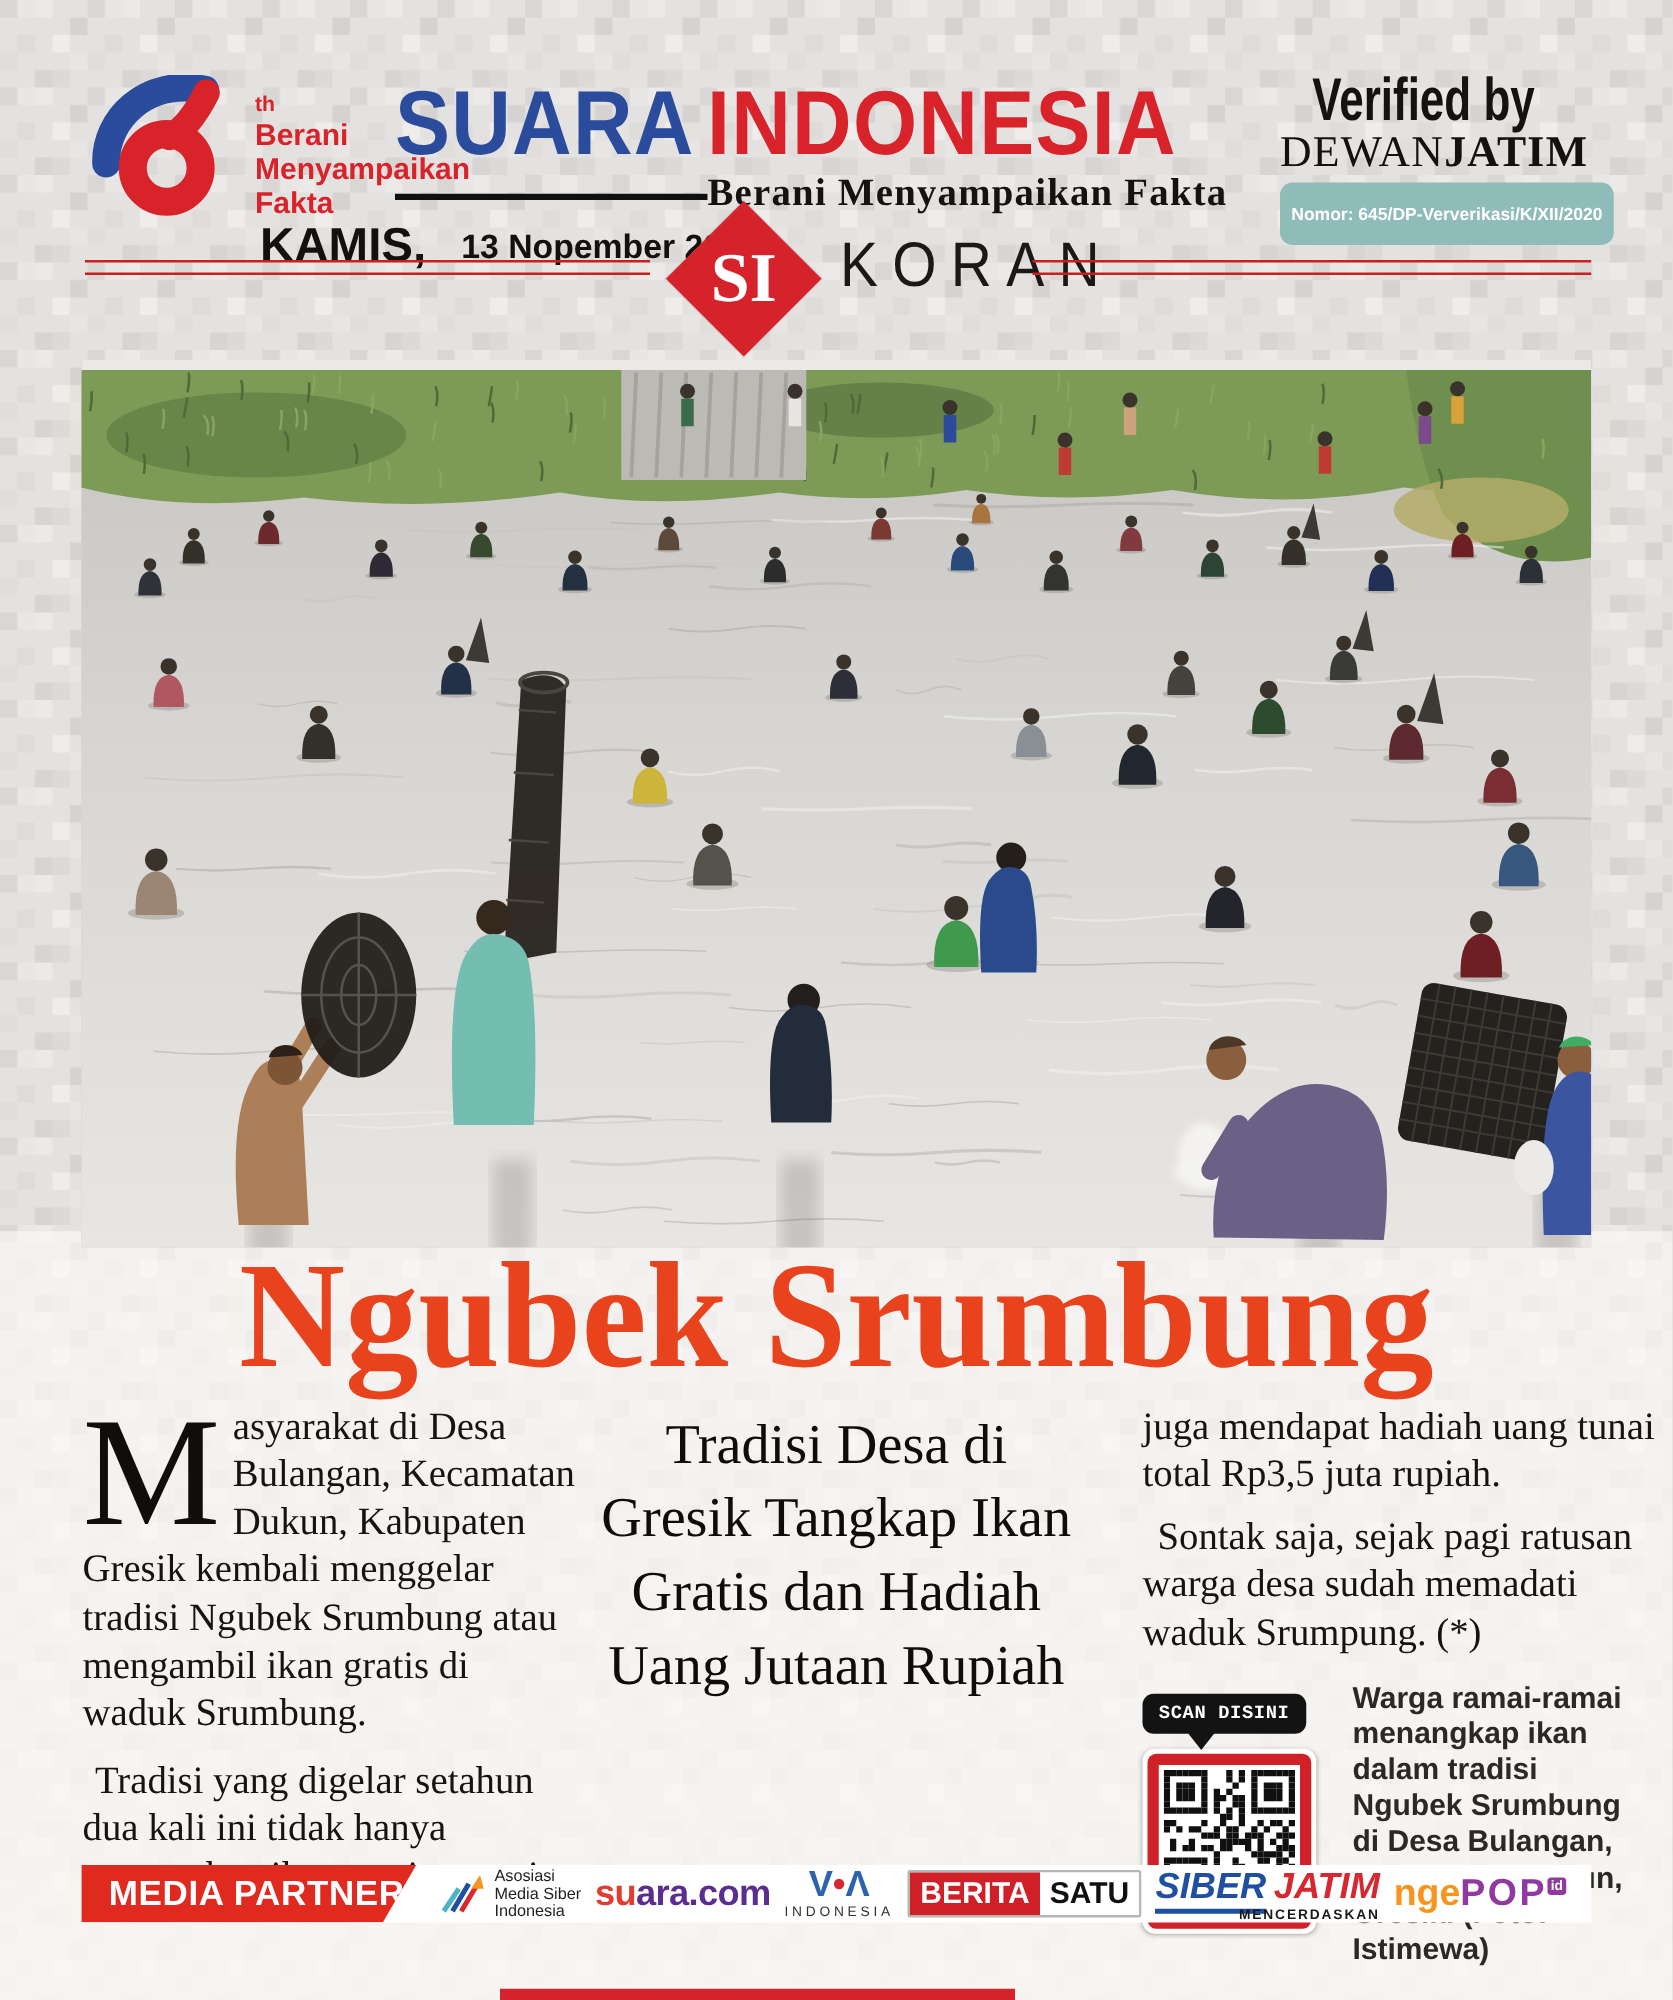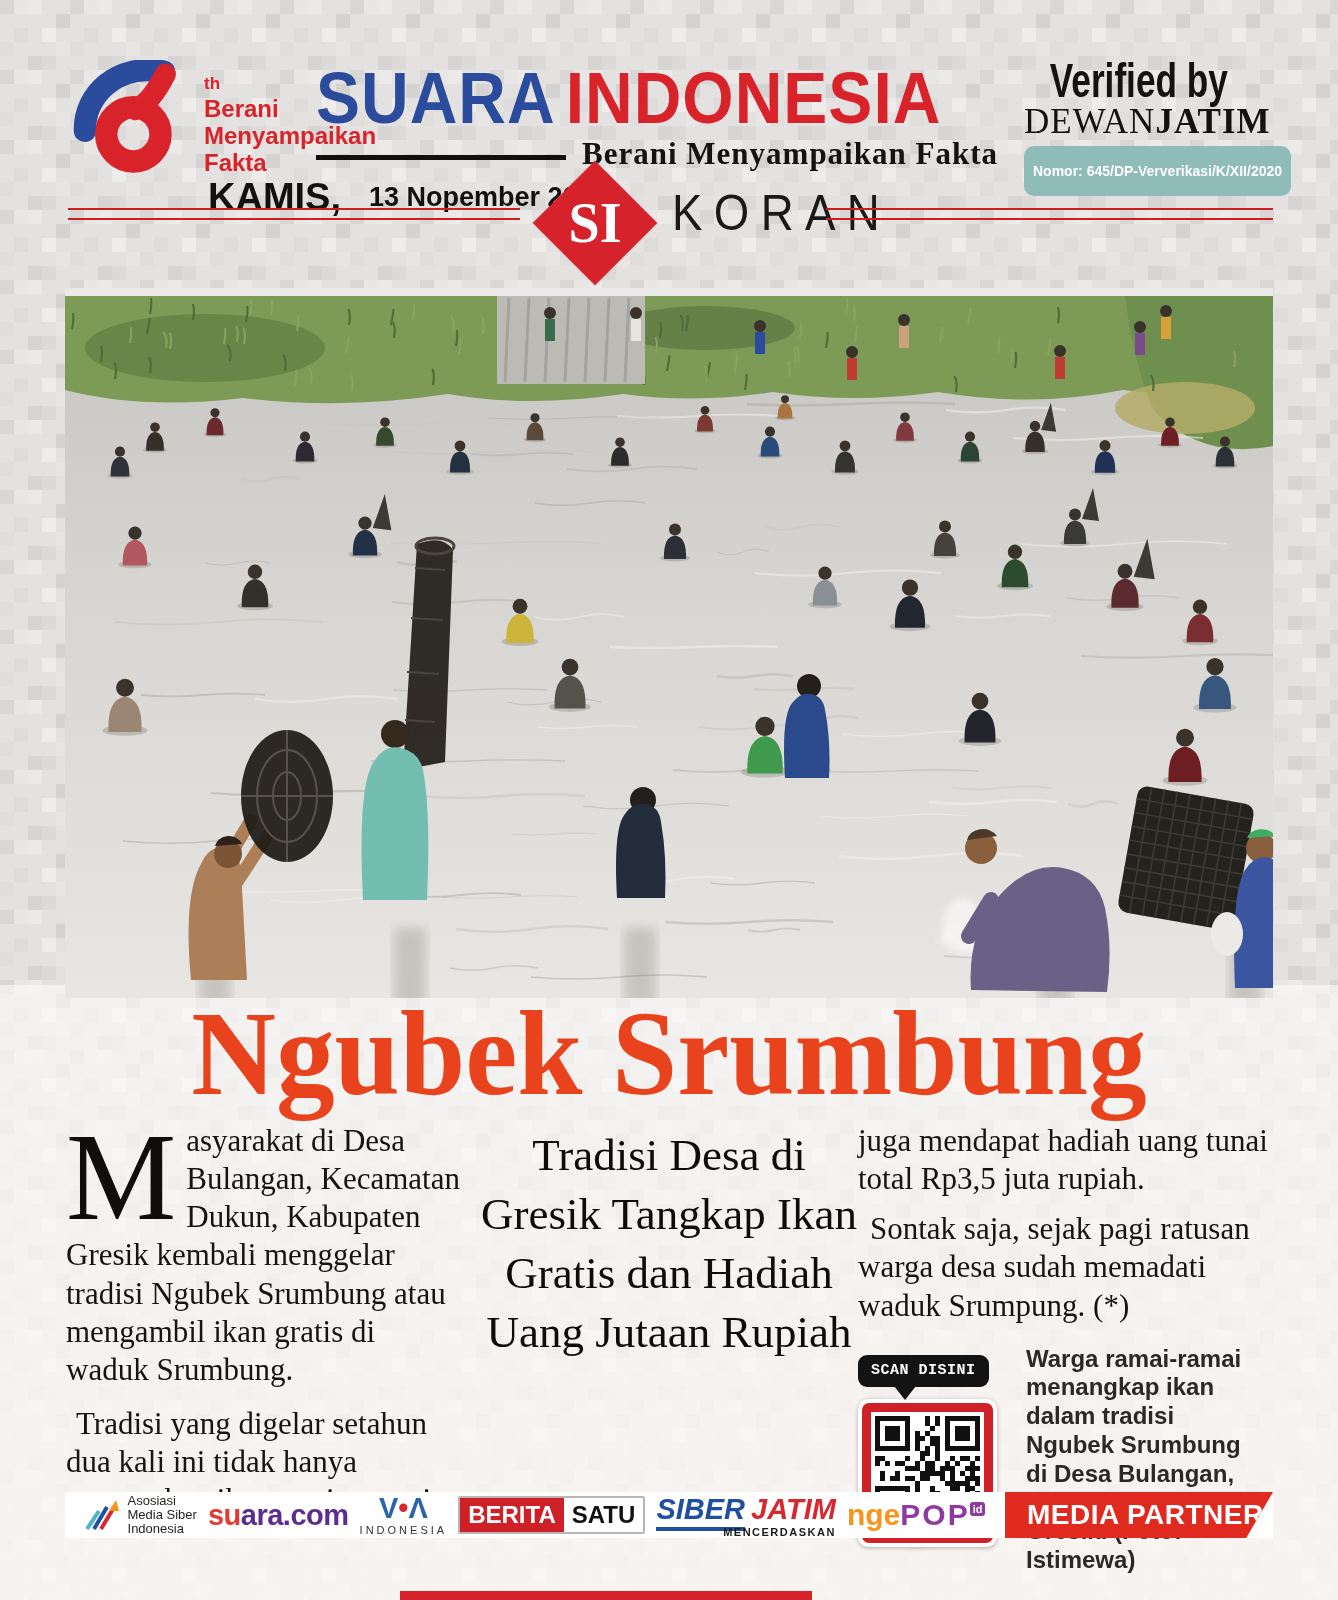"Berani Menyampaikan Fakta" #masthead .sub { gap: 16px -> none }
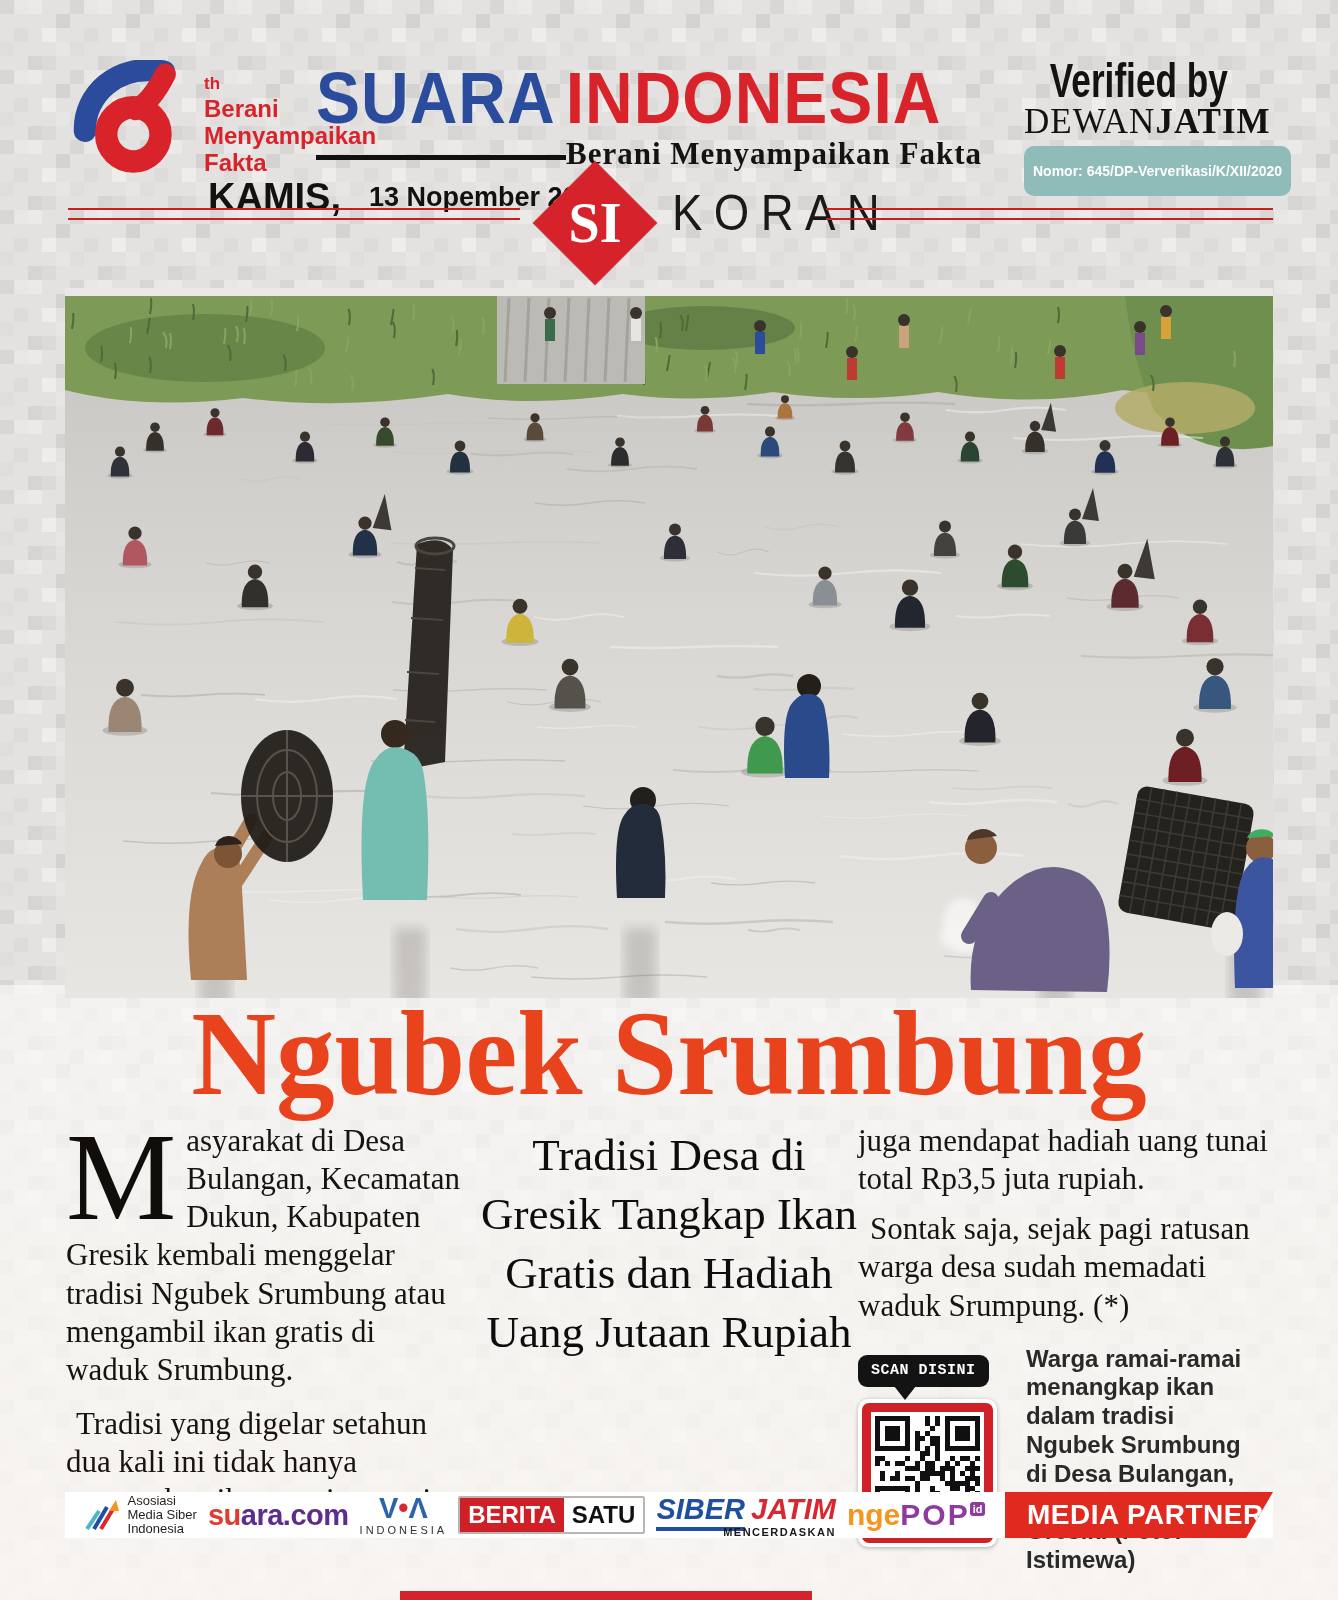"juga mendapat hadiah uang tunai" #col3 { left: 858px -> 914px }
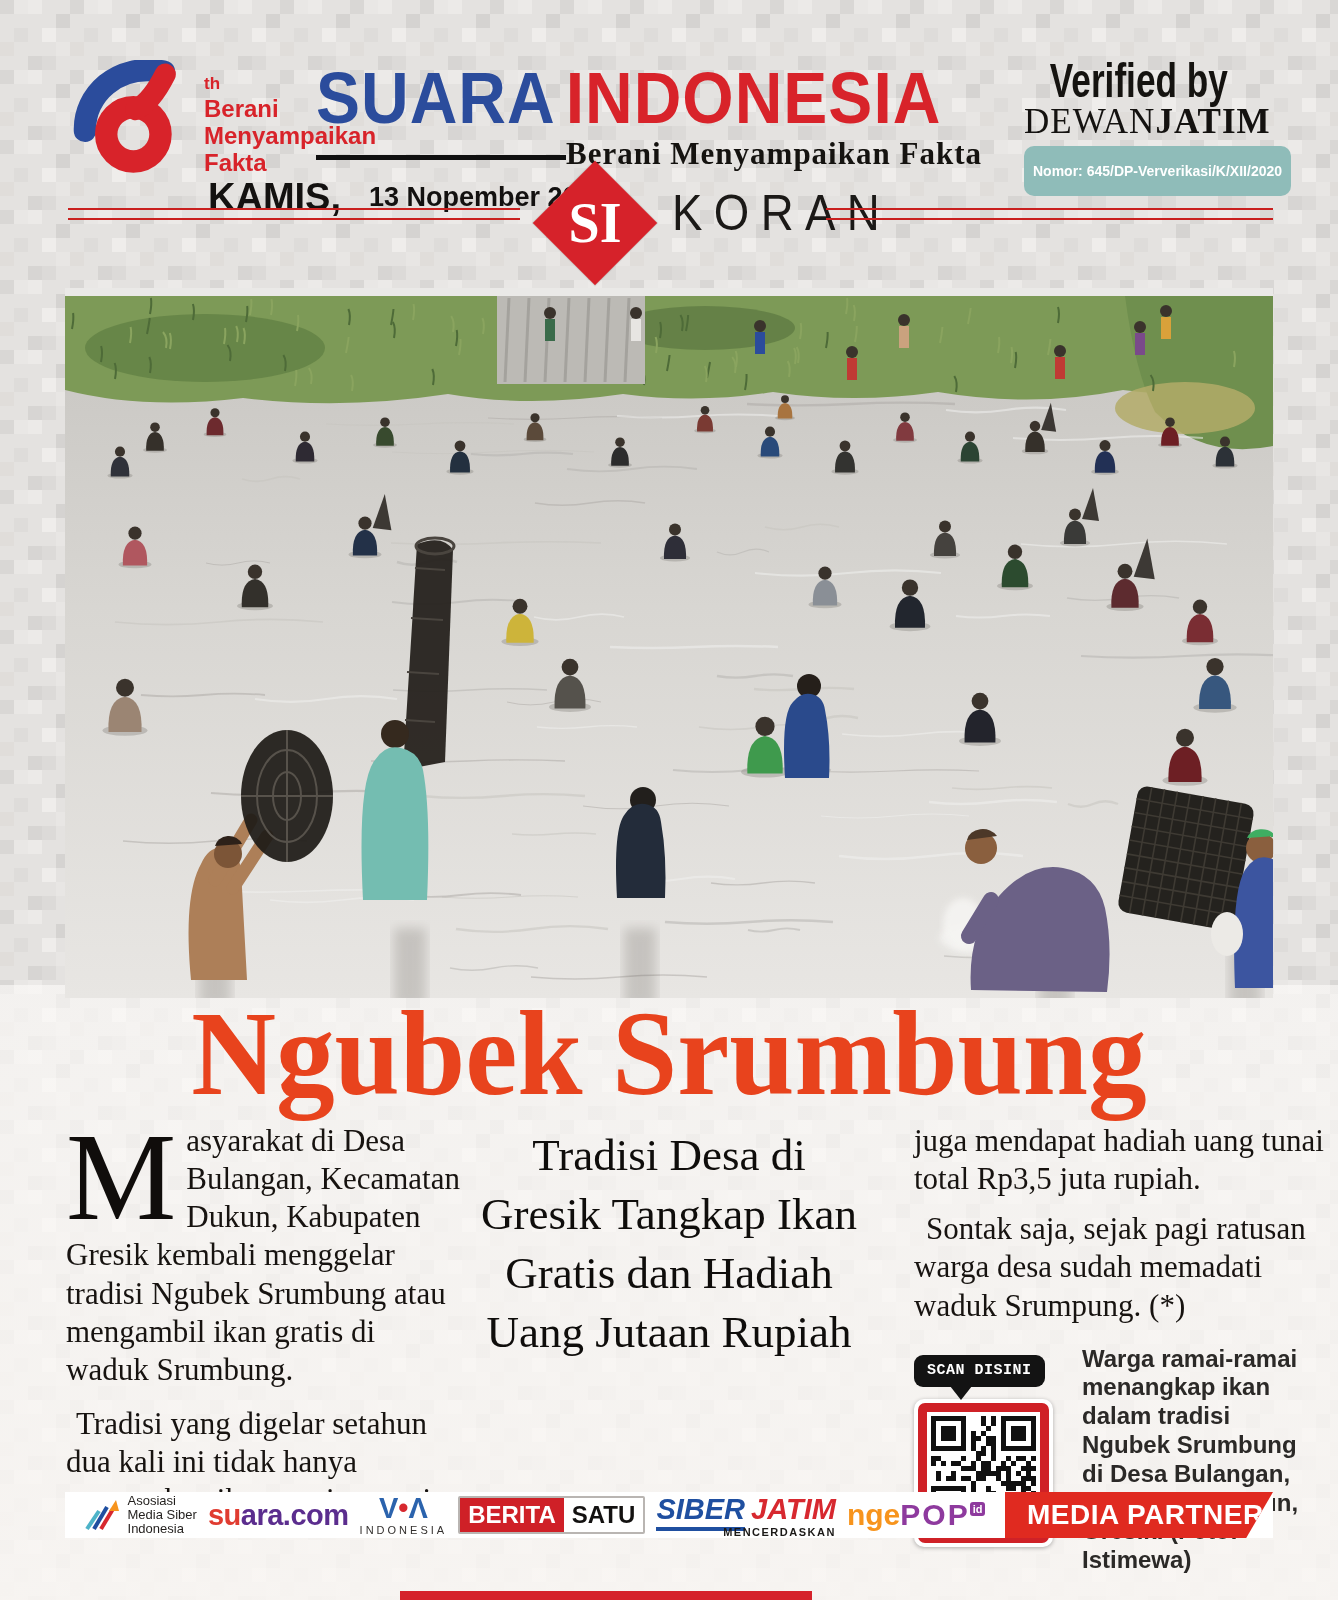"Asosiasi" div { order: before "MEDIA PARTNER" -> after "MEDIA PARTNER" }
